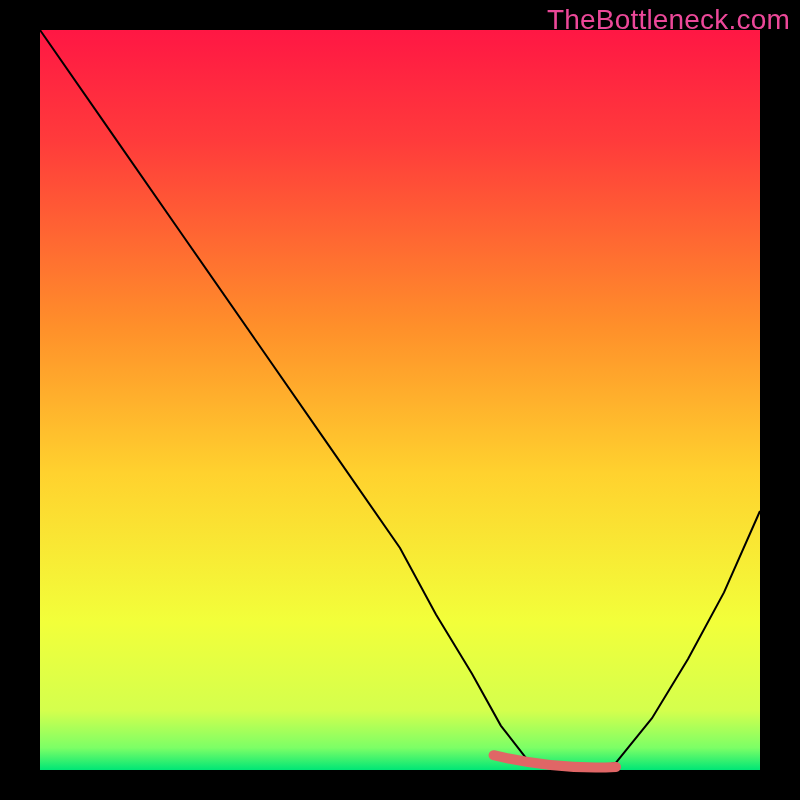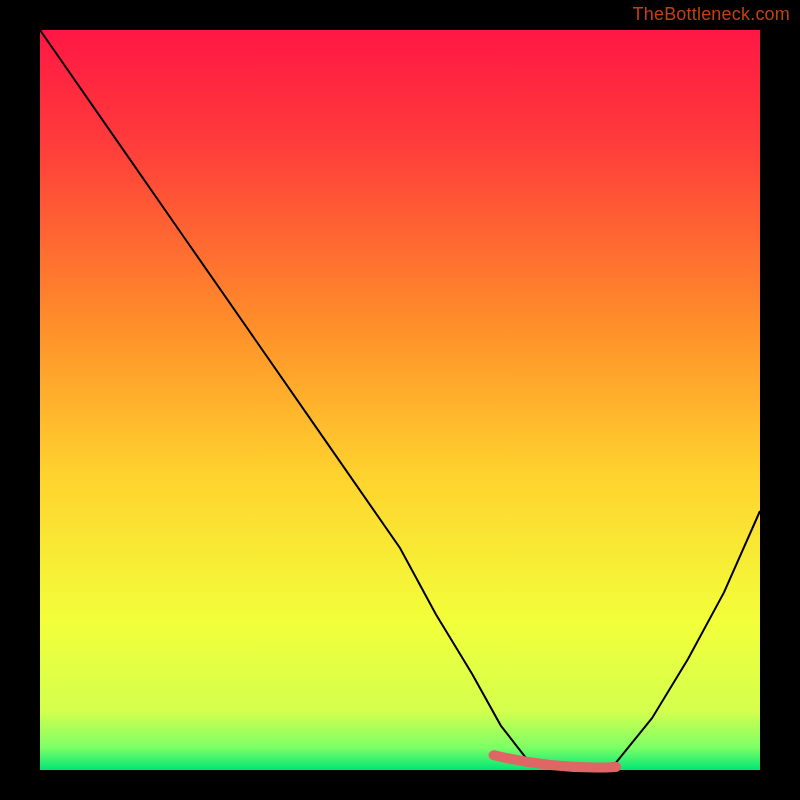"TheBottleneck.com" .watermark { color: #c2410c -> #ec4899; font-size: 18px -> 28px }
